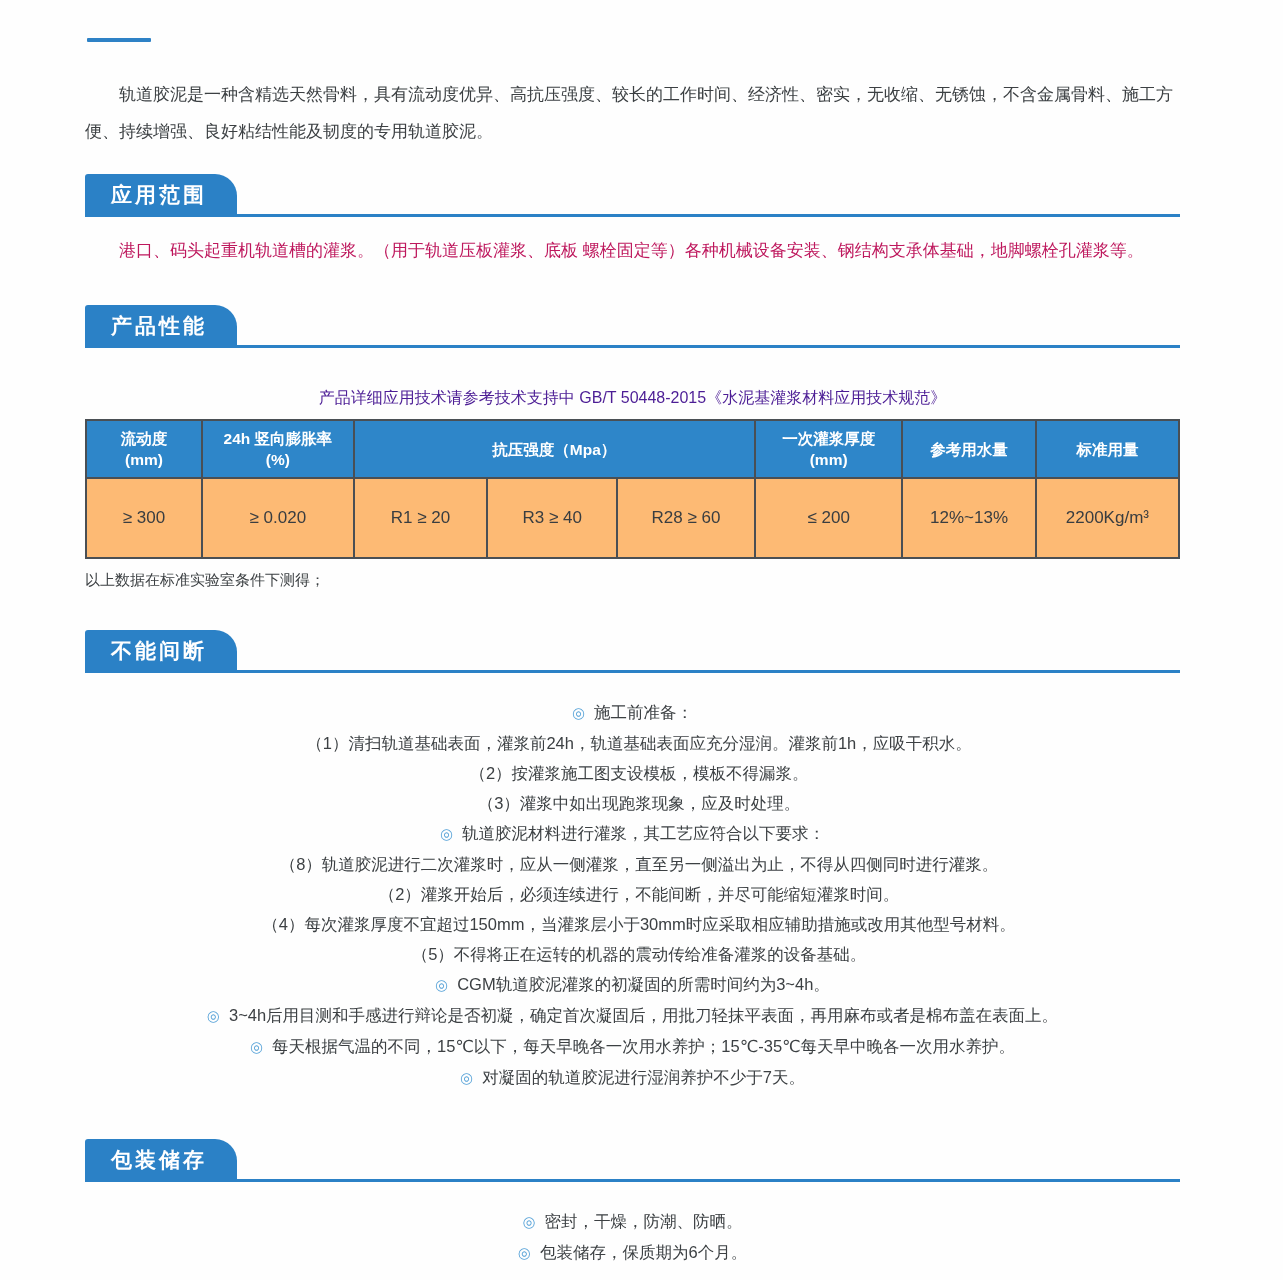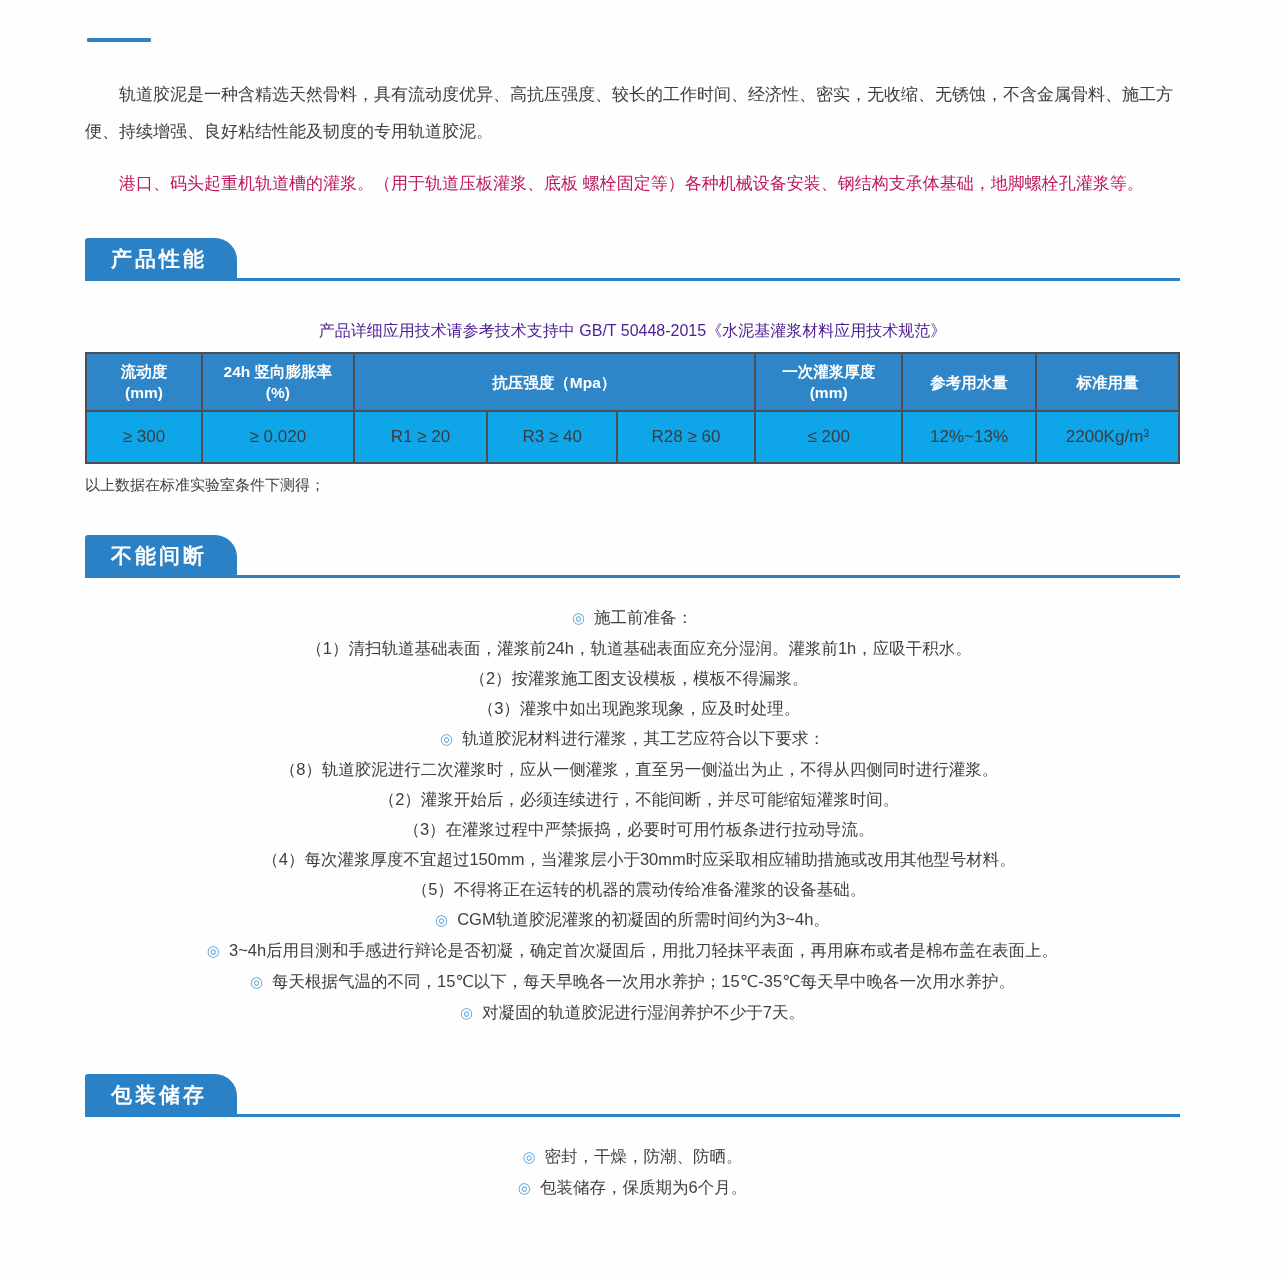"应用范围" div.section-head { html: none -> <div> <span>应用范围</span> </div> }
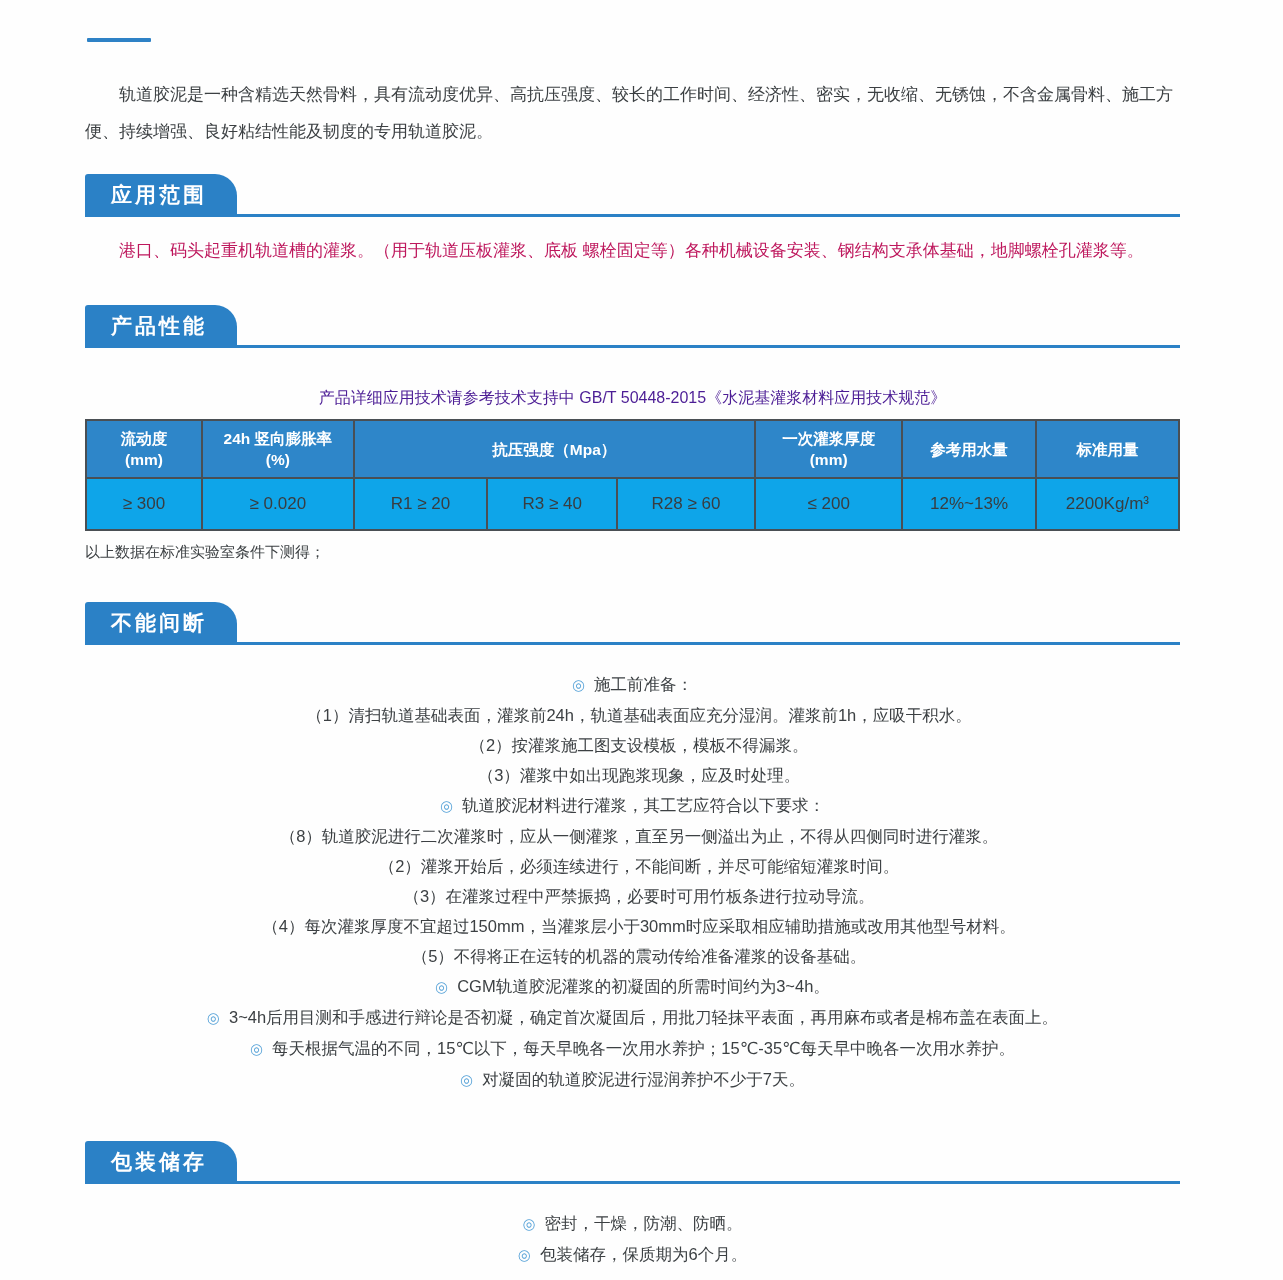"≥ 300" table.perf td { background: #0ea5e9 -> #fdba74; padding: 2px -> 16px }
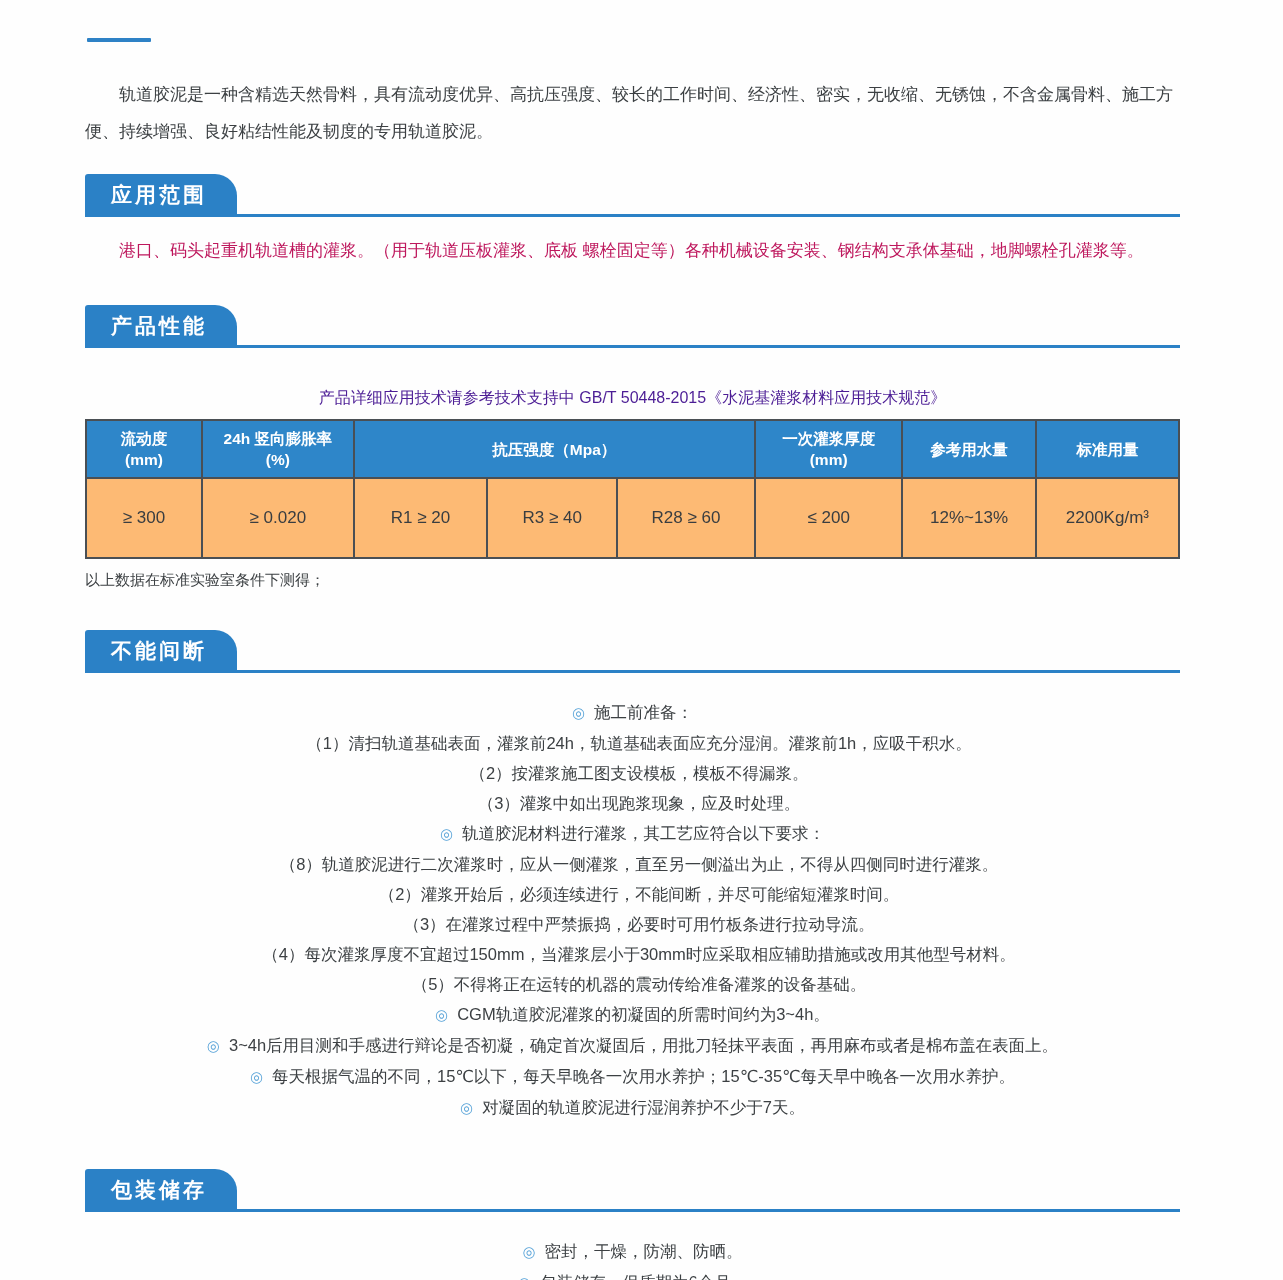"（3）在灌浆过程中严禁振捣，必要时可用竹板条进行拉动导流。" li.numbered { html: <li><span>（3）在灌浆过程中严禁振捣，必要时可用竹板条进行拉动导流。</span></li> -> none }
